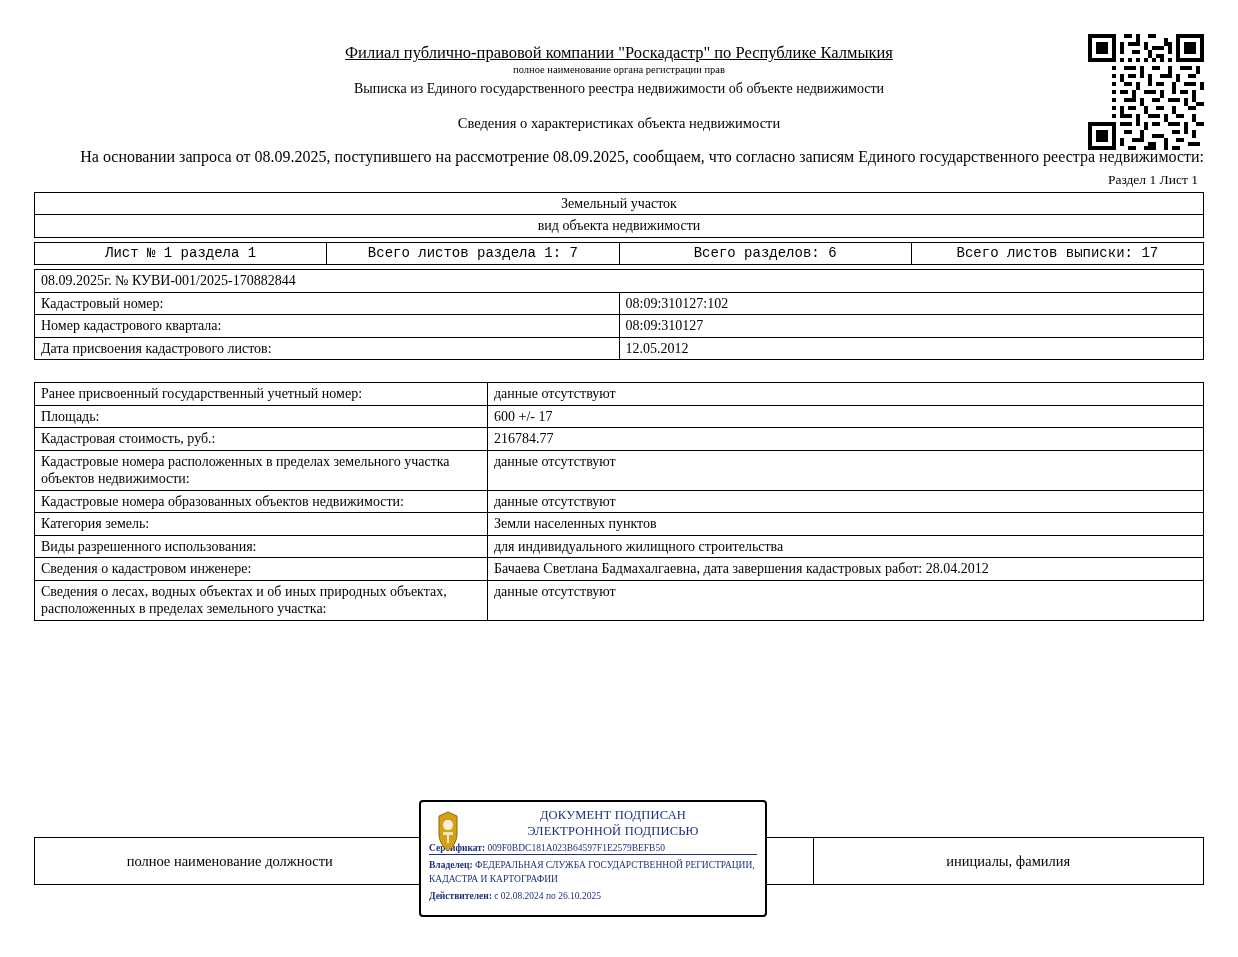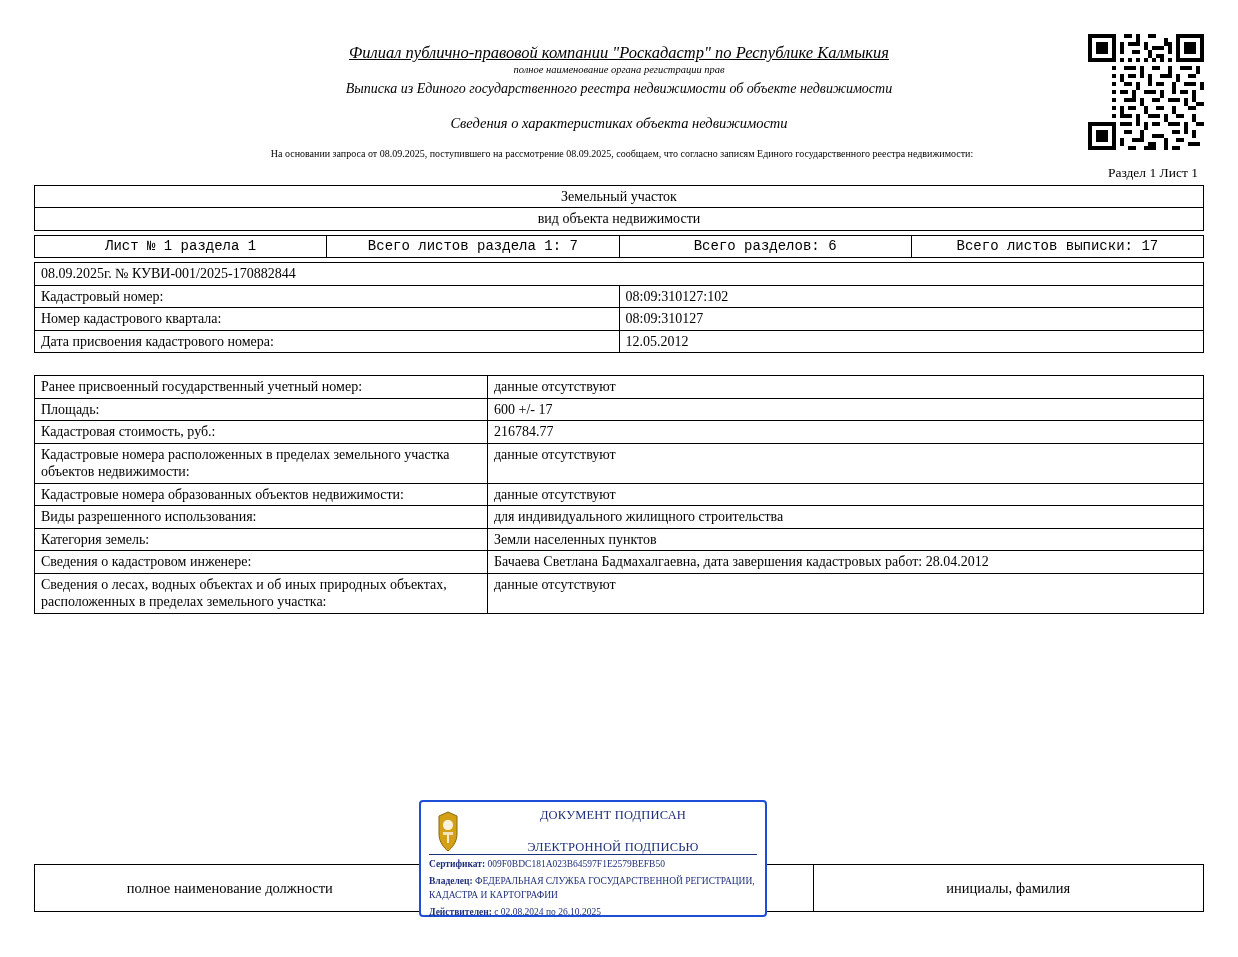"Филиал публично-правовой компании" .hdr-block { font-style: italic -> none }
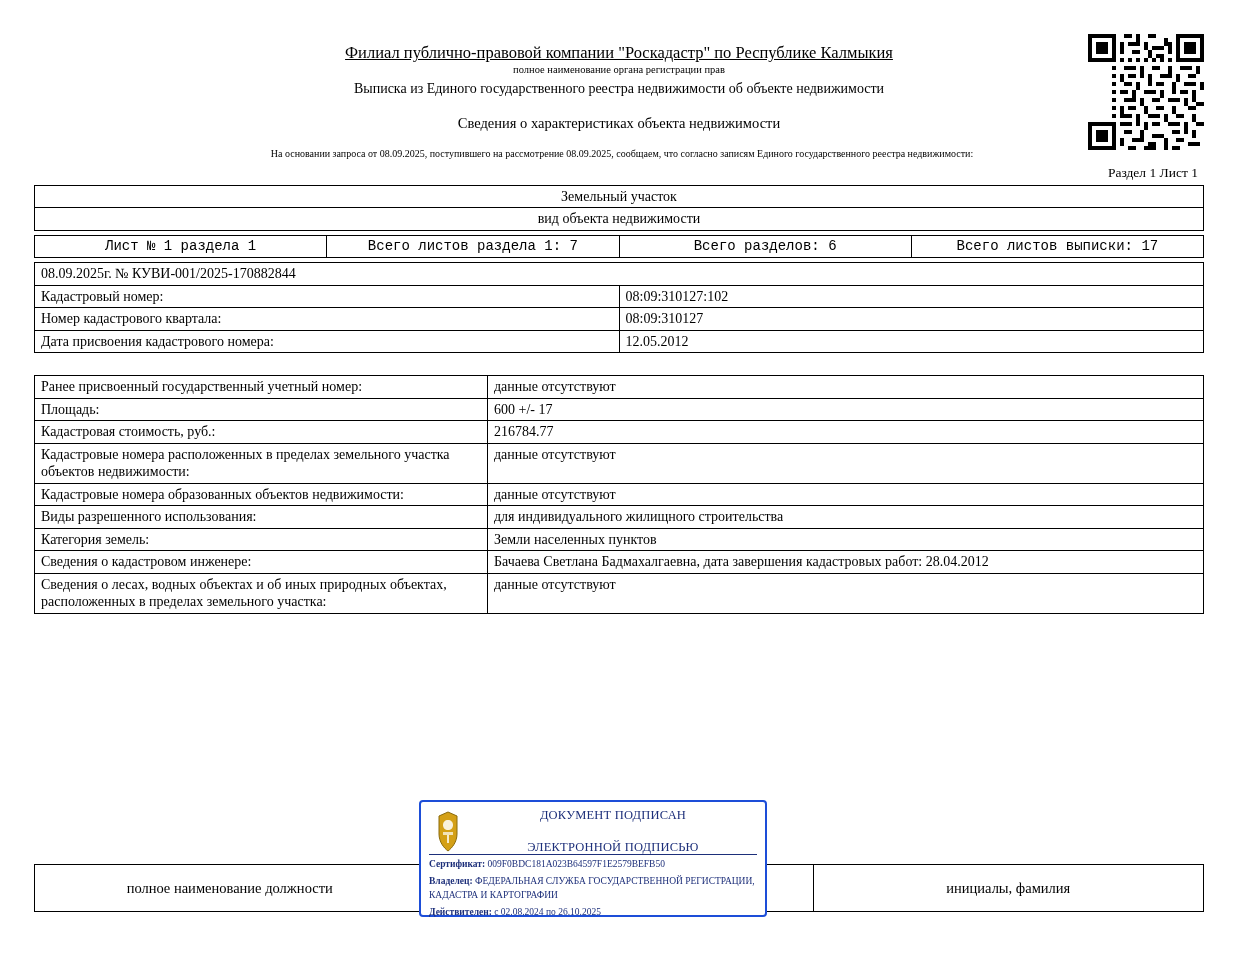"На основании запроса от 08.09.2025," .basis { font-size: 10px -> 16px; text-align: center -> right }
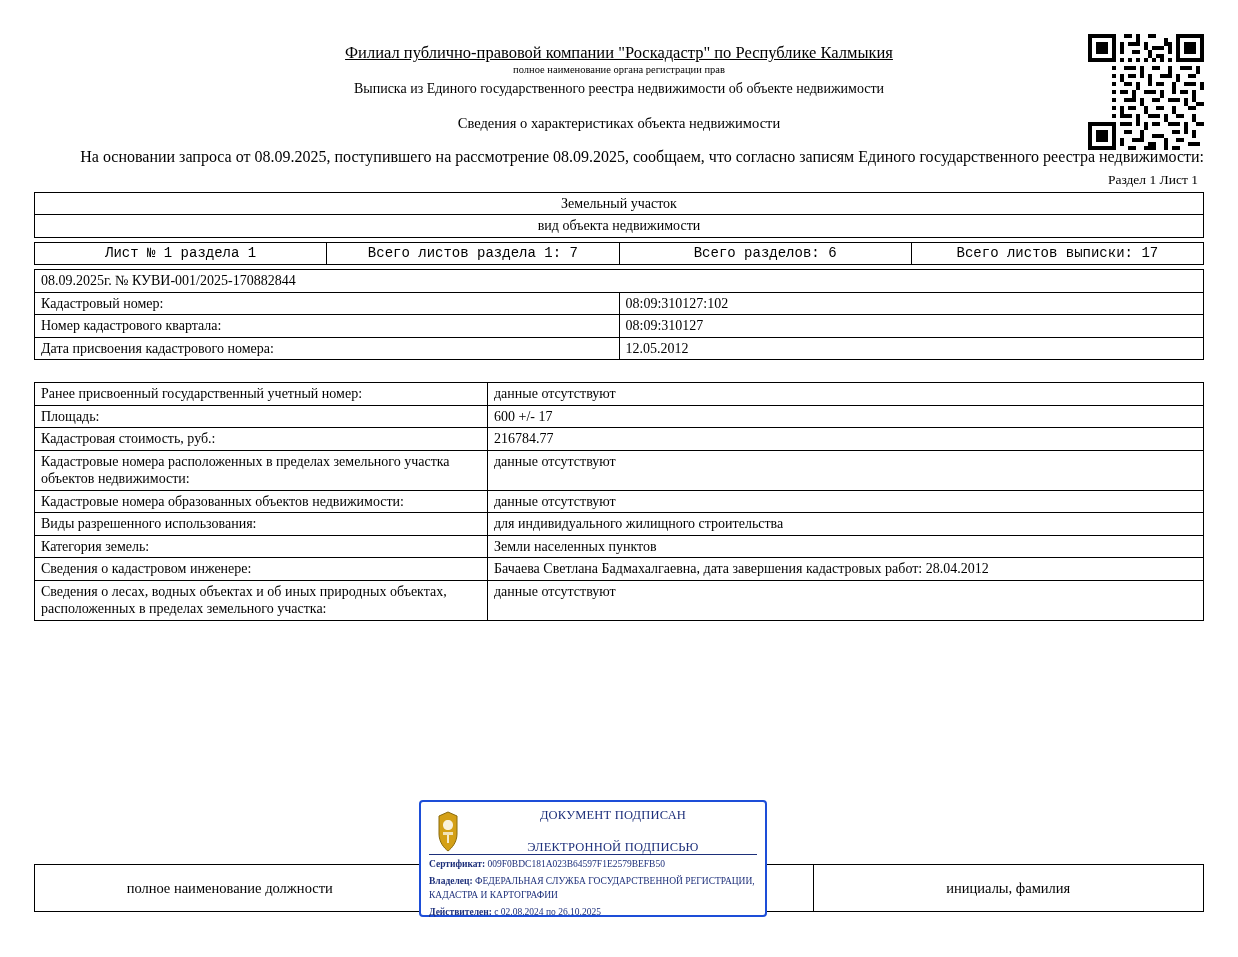"Дата присвоения кадастрового номера:" td.lbl-col { text: номера -> листов }
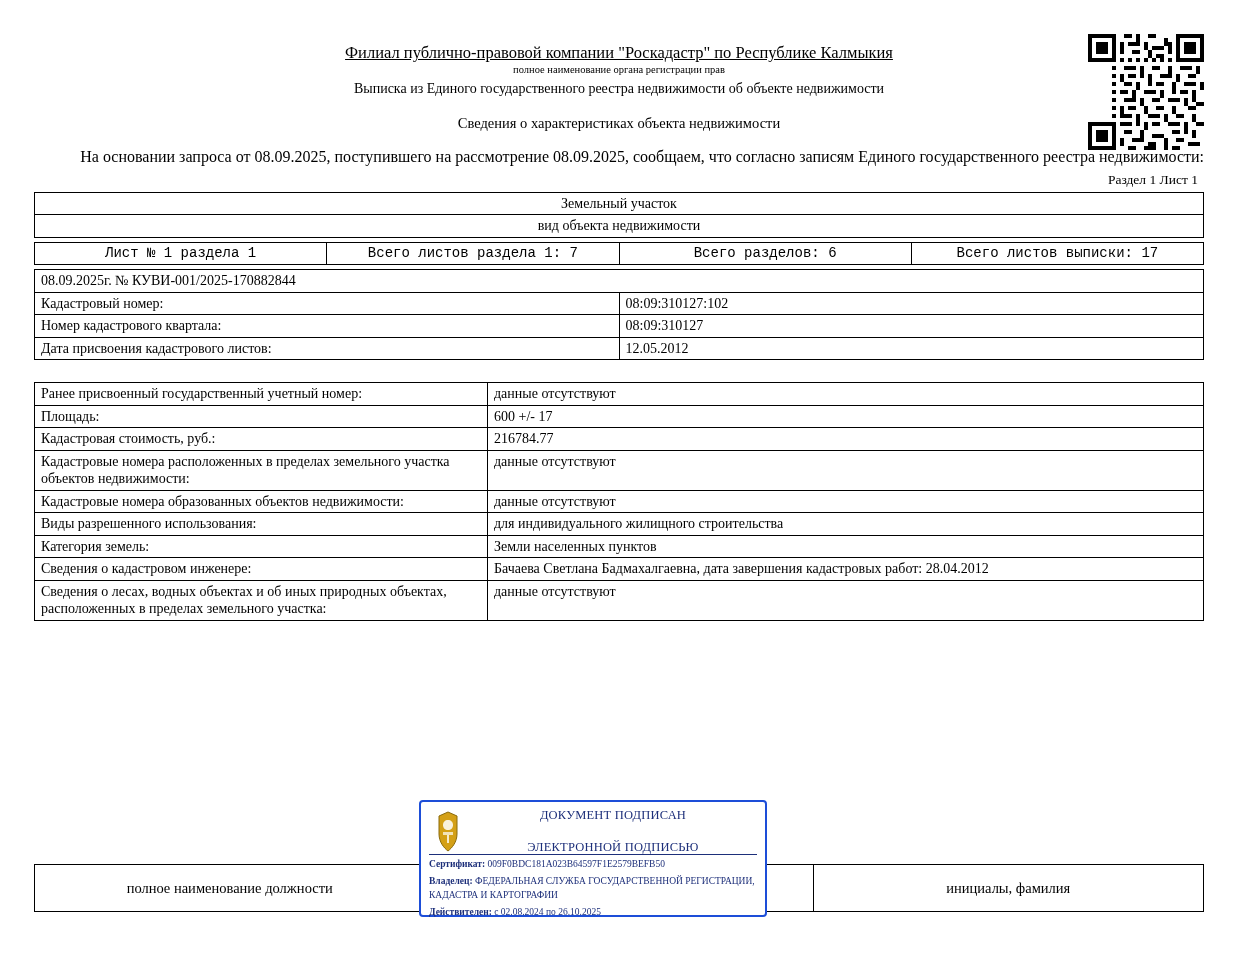"Виды разрешенного использования:" tr { order: before "Категория земель:" -> after "Категория земель:" }
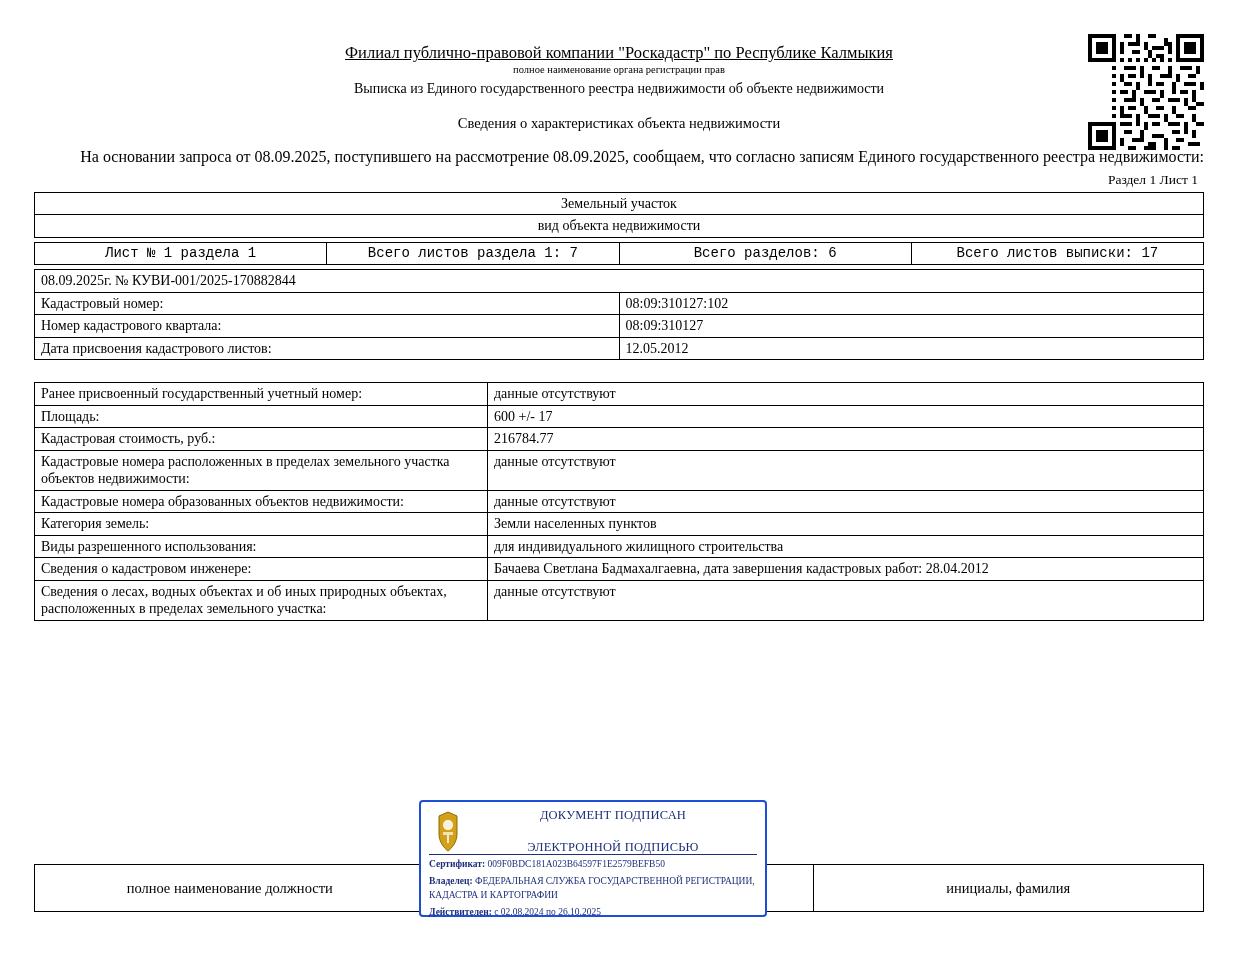"ДОКУМЕНТ ПОДПИСАН" .sig-stamp { border: 2px solid #1d4ed8 -> 2px solid #000000 }
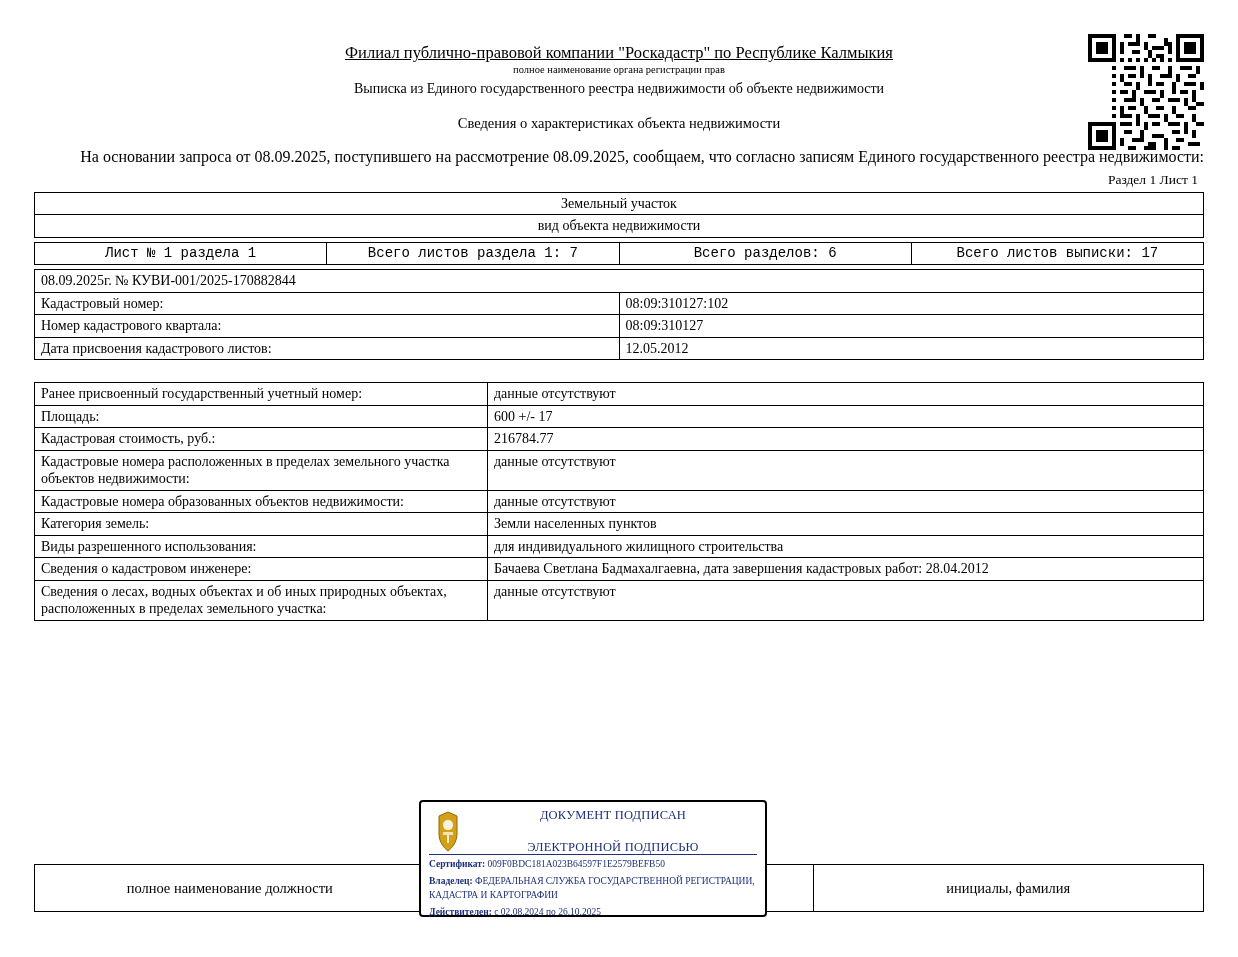"ЭЛЕКТРОННОЙ ПОДПИСЬЮ" .sig-head .l2 { margin-top: 16px -> none }
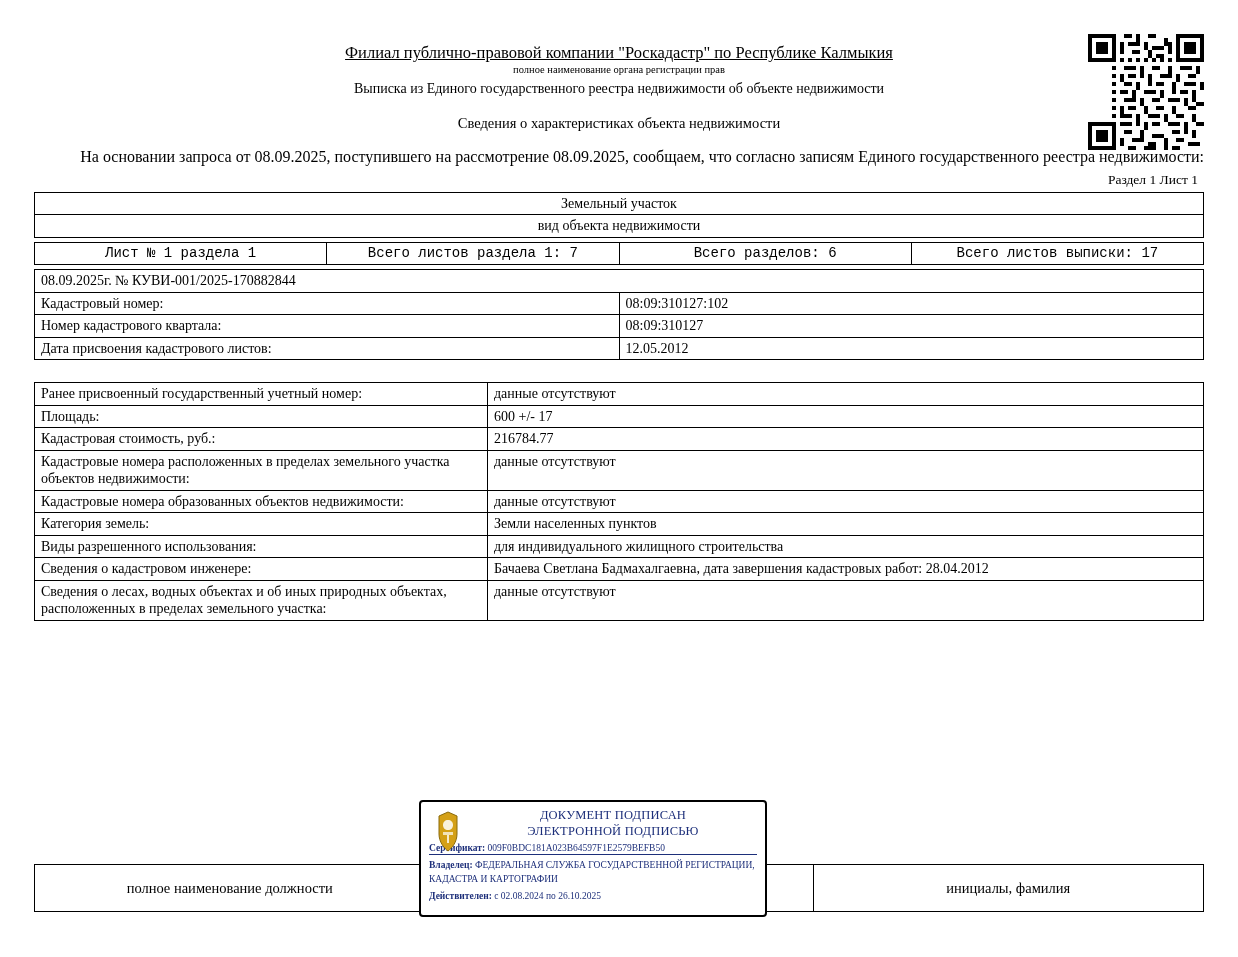"полное наименование должности" .footer-wrap { bottom: 45px -> 72px }
